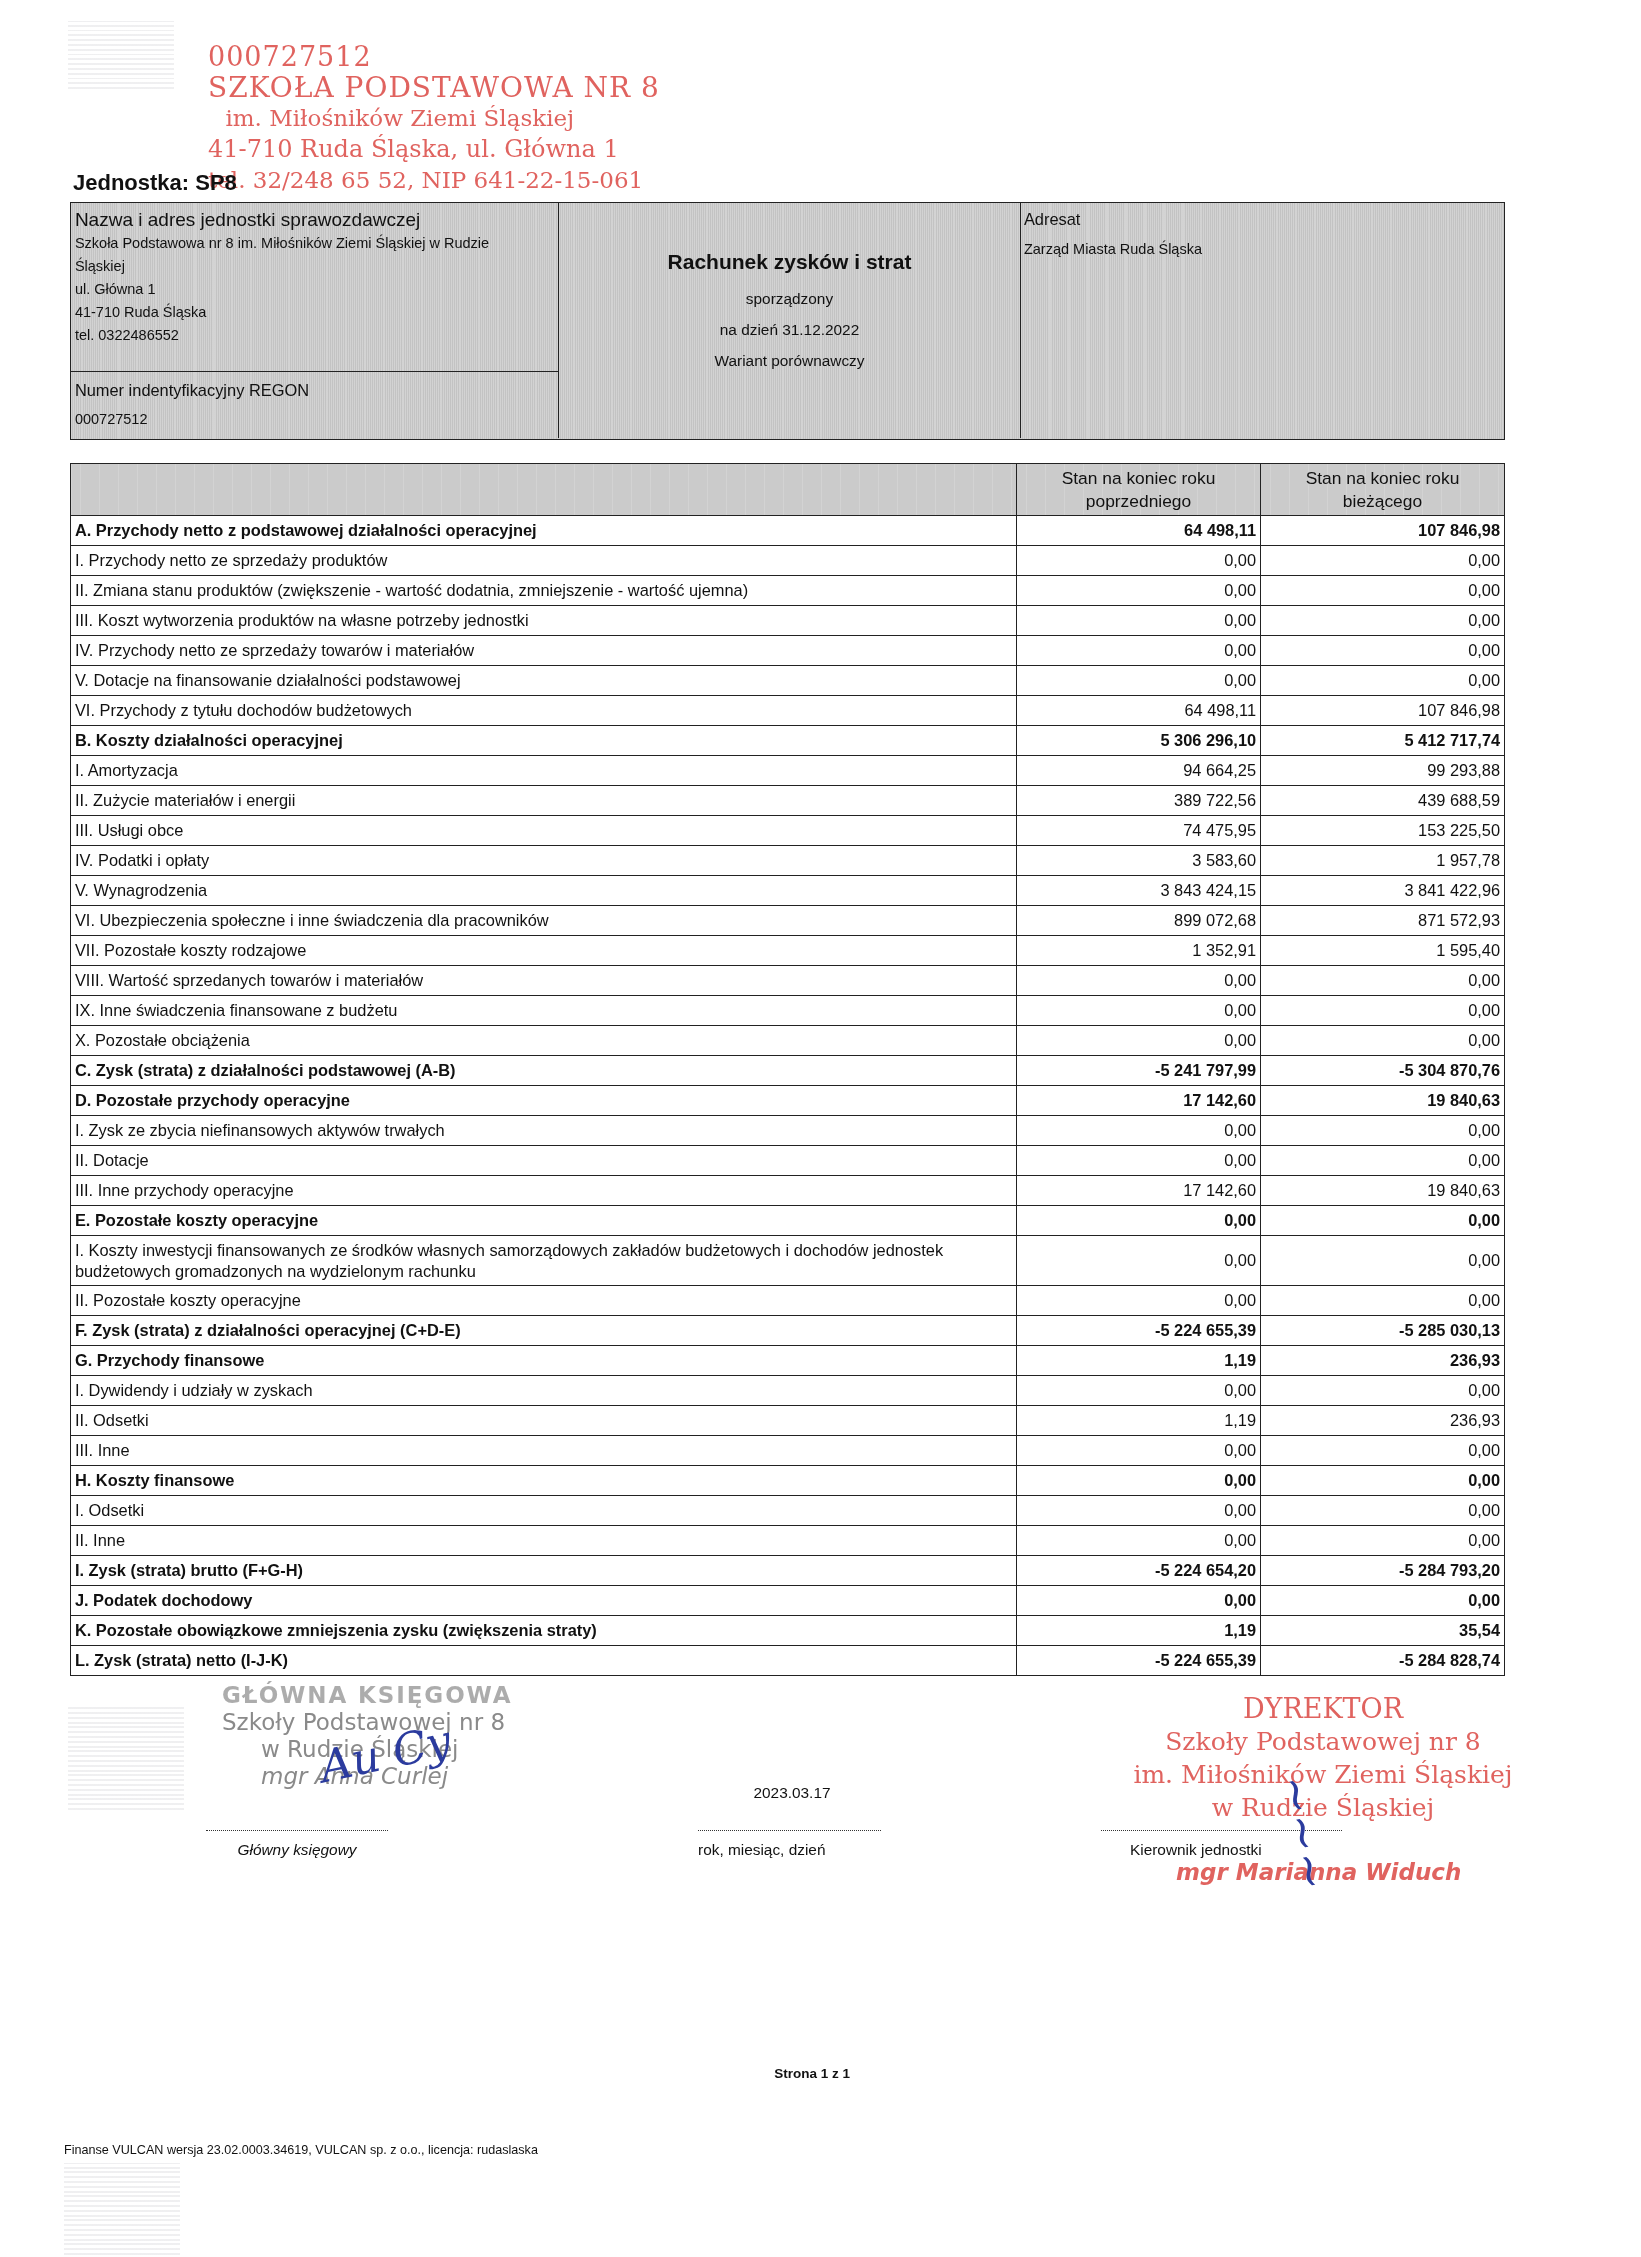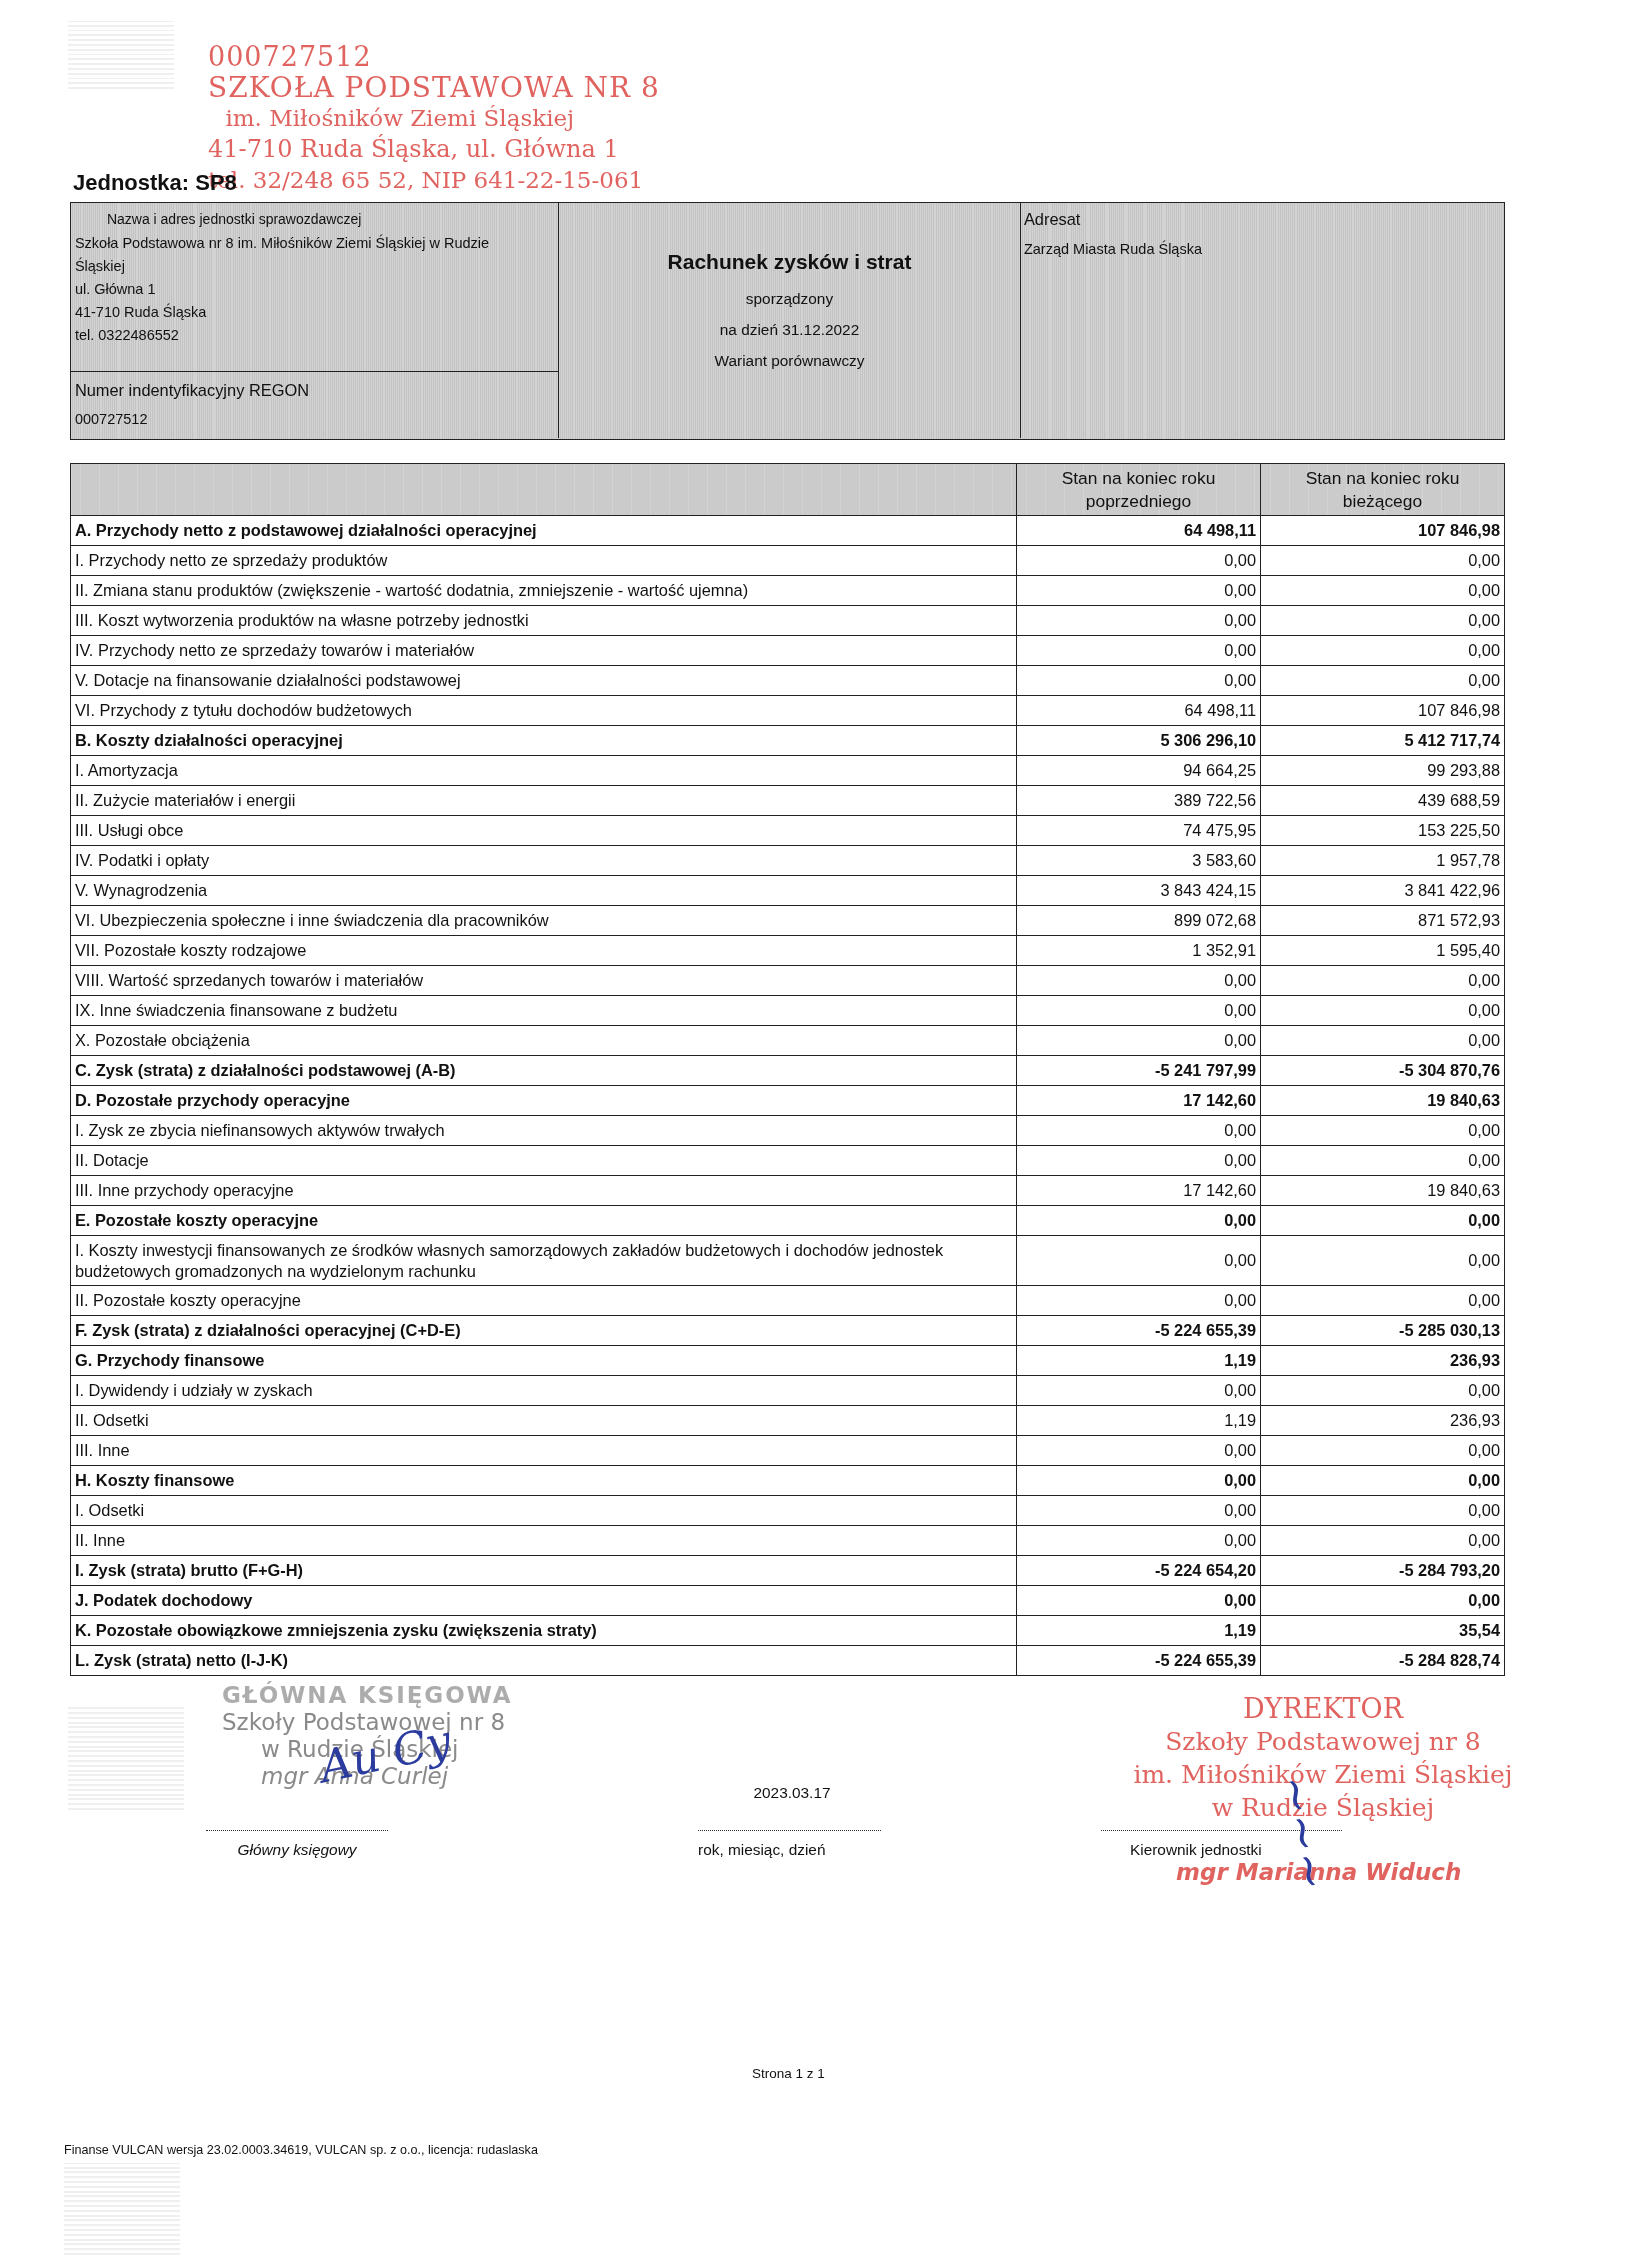"Nazwa i adres jednostki sprawozdawczej" #hdr-left .t { font-size: 14px -> 19px; margin-left: 32px -> none }
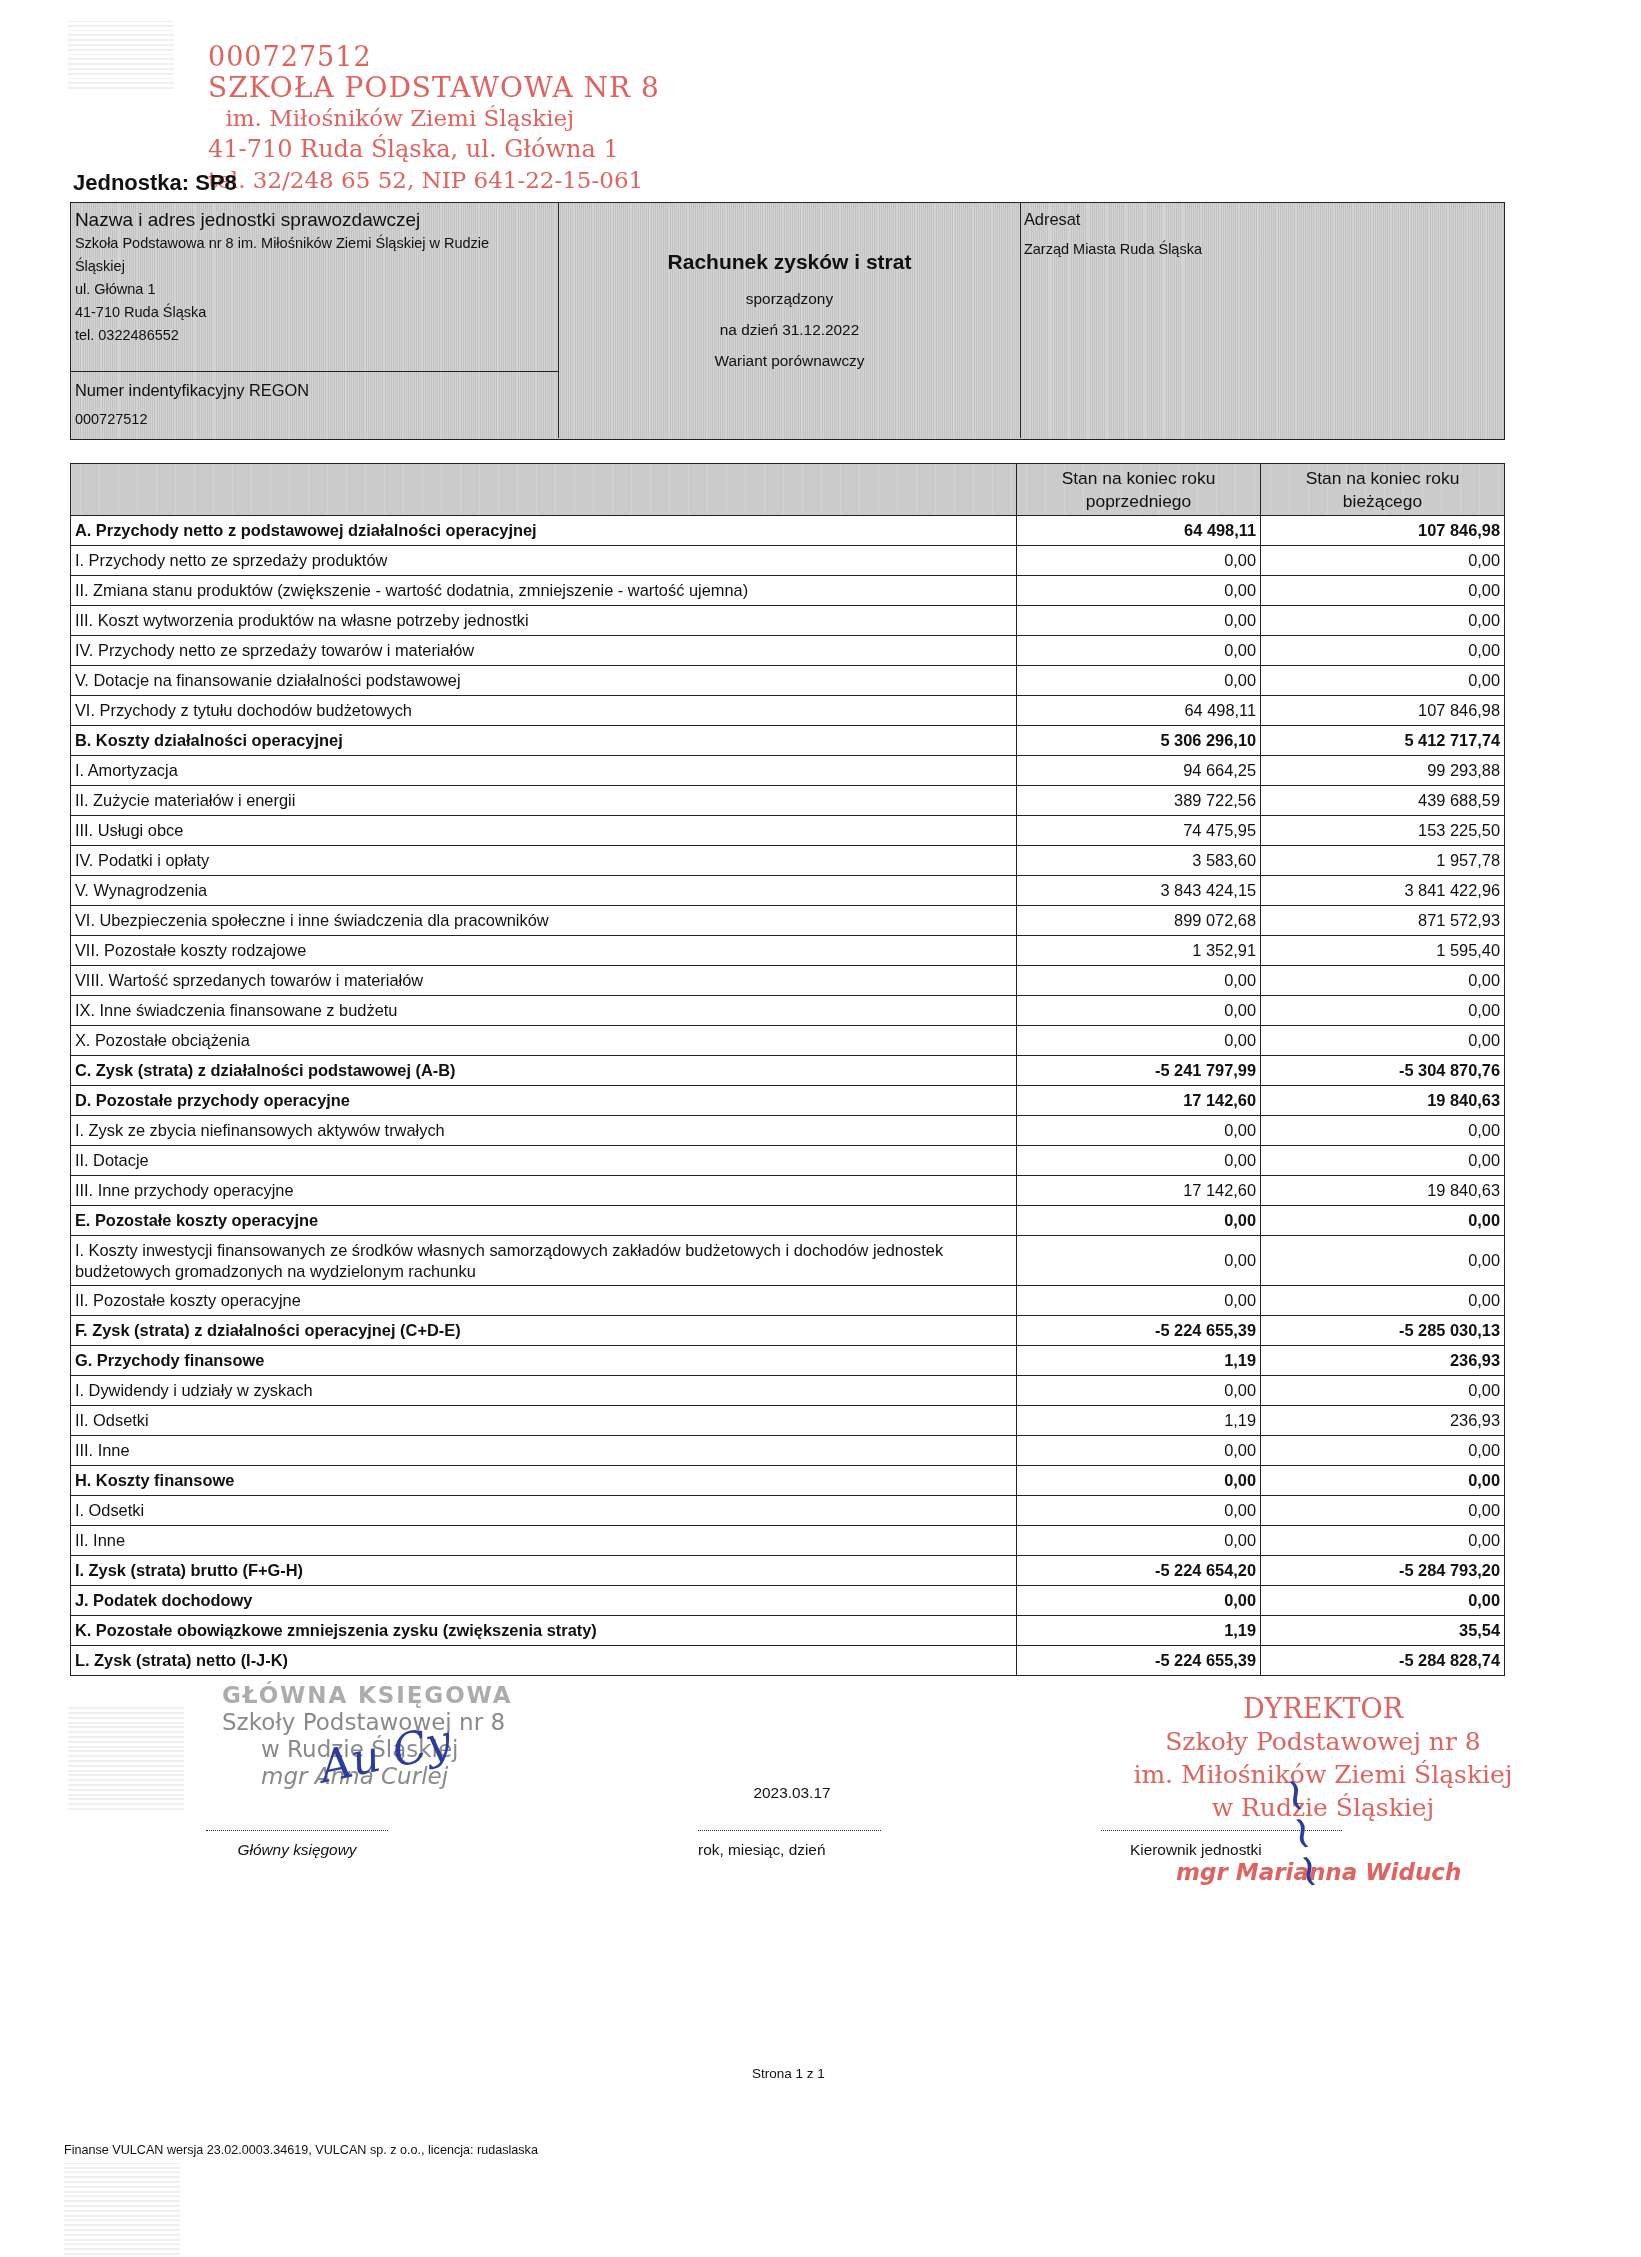"Strona 1 z 1" #page-no { font-weight: none -> bold; left: 752px -> 734px; text-align: left -> right }
